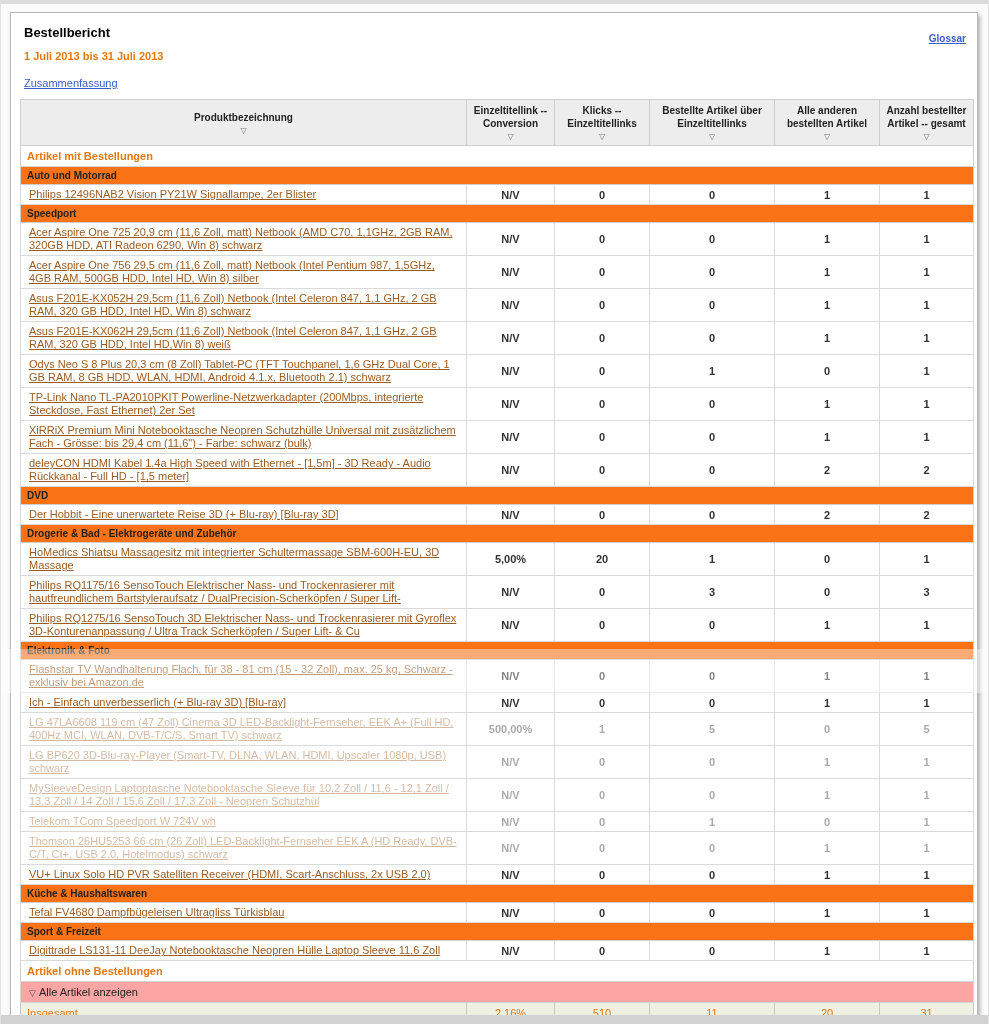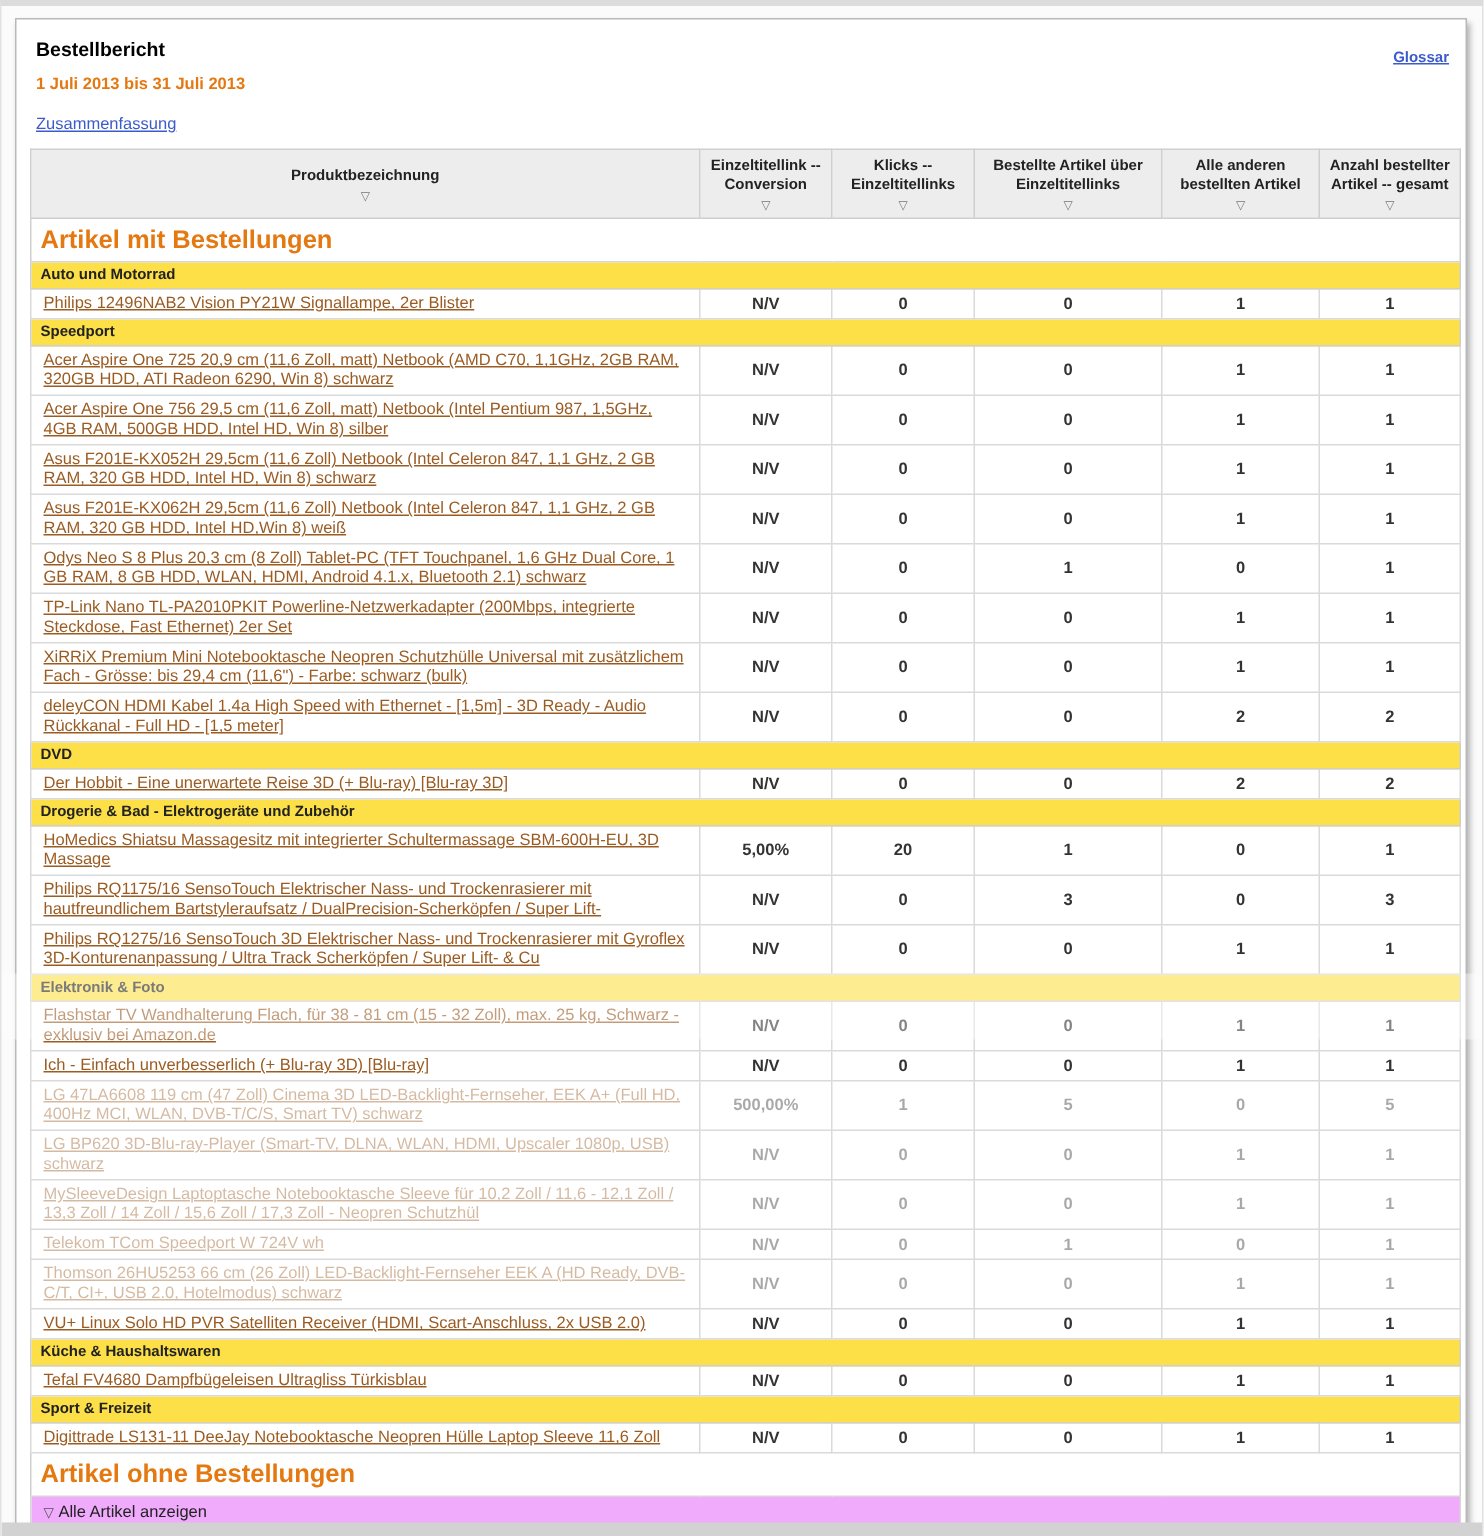"Artikel mit Bestellungen" tr.section-row td { font-size: 17px -> 11px }
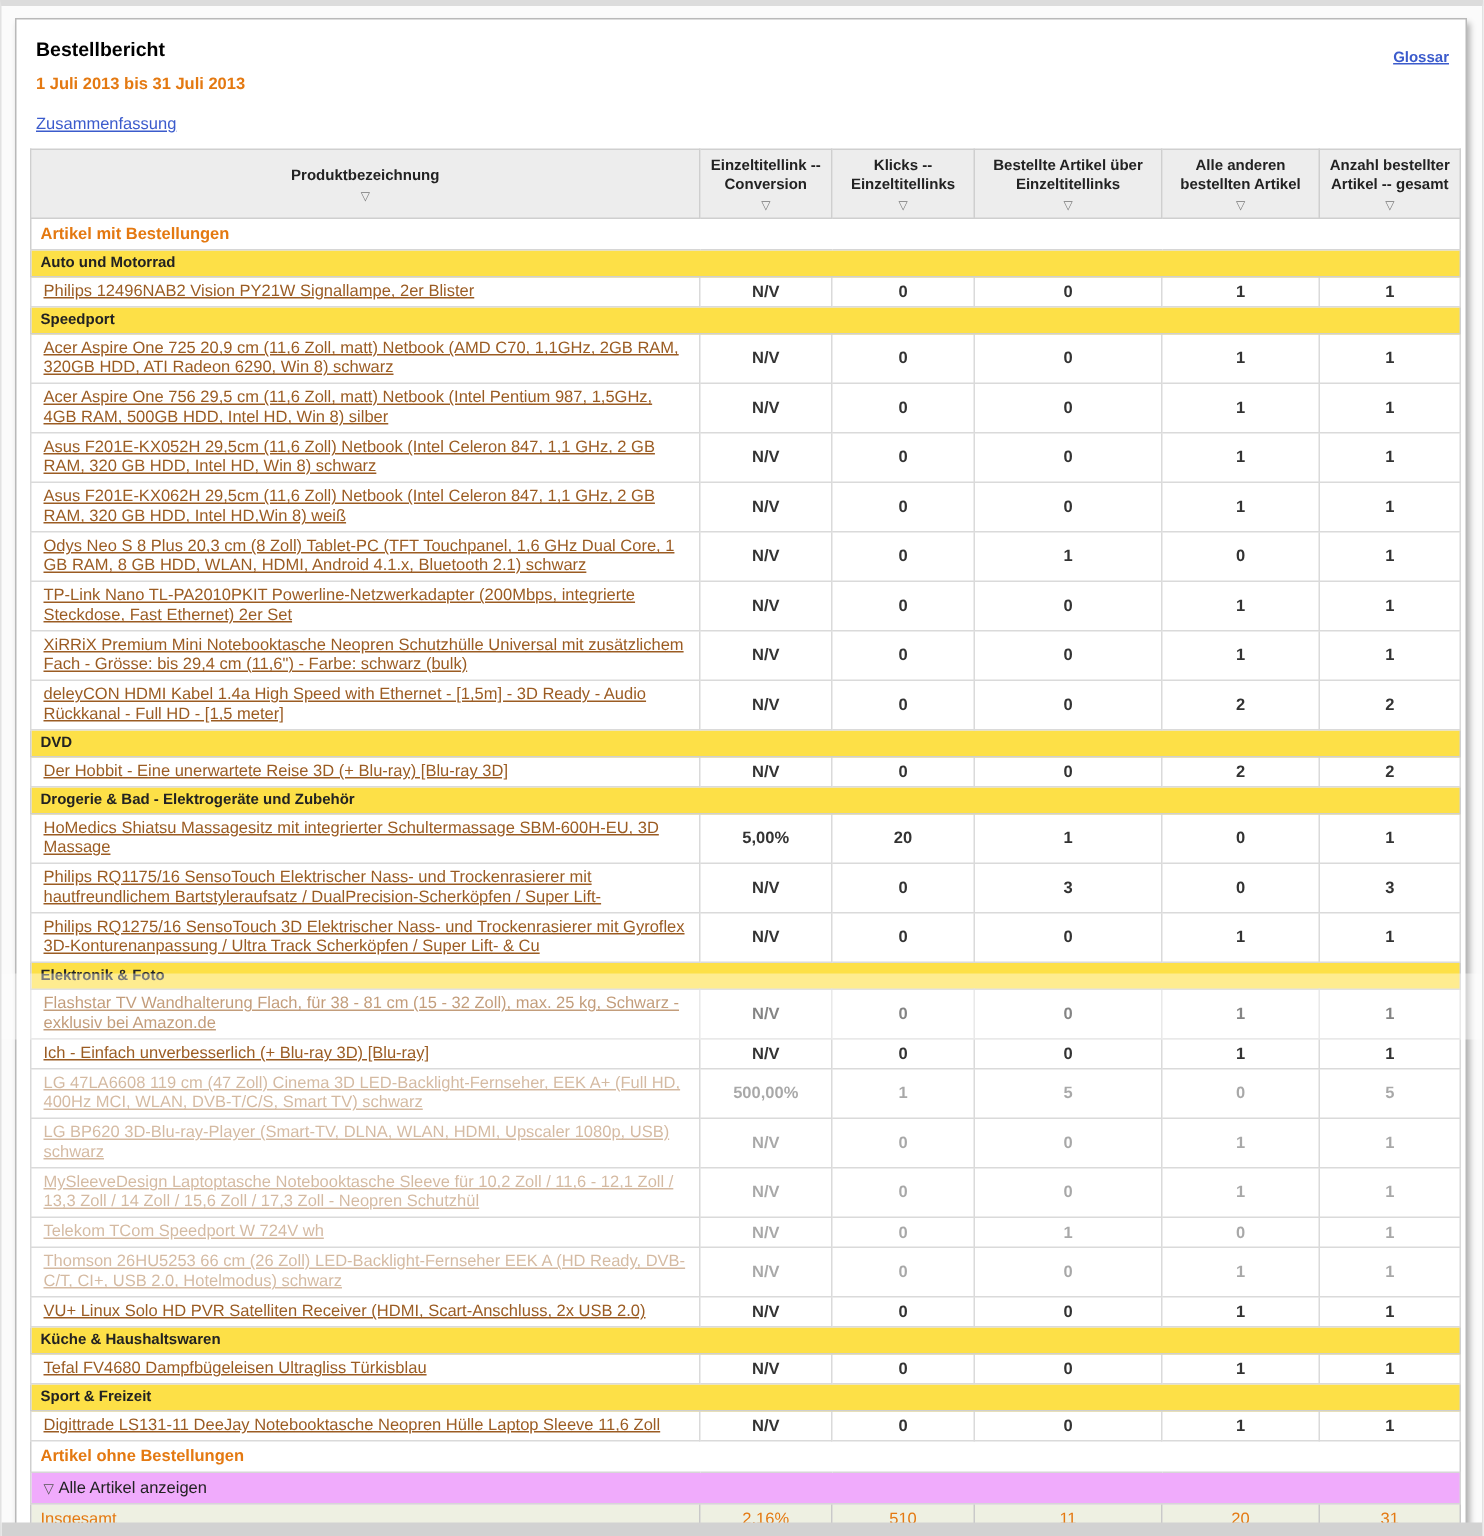"Auto und Motorrad" tr.cat td { background: #fde047 -> #f97316 }
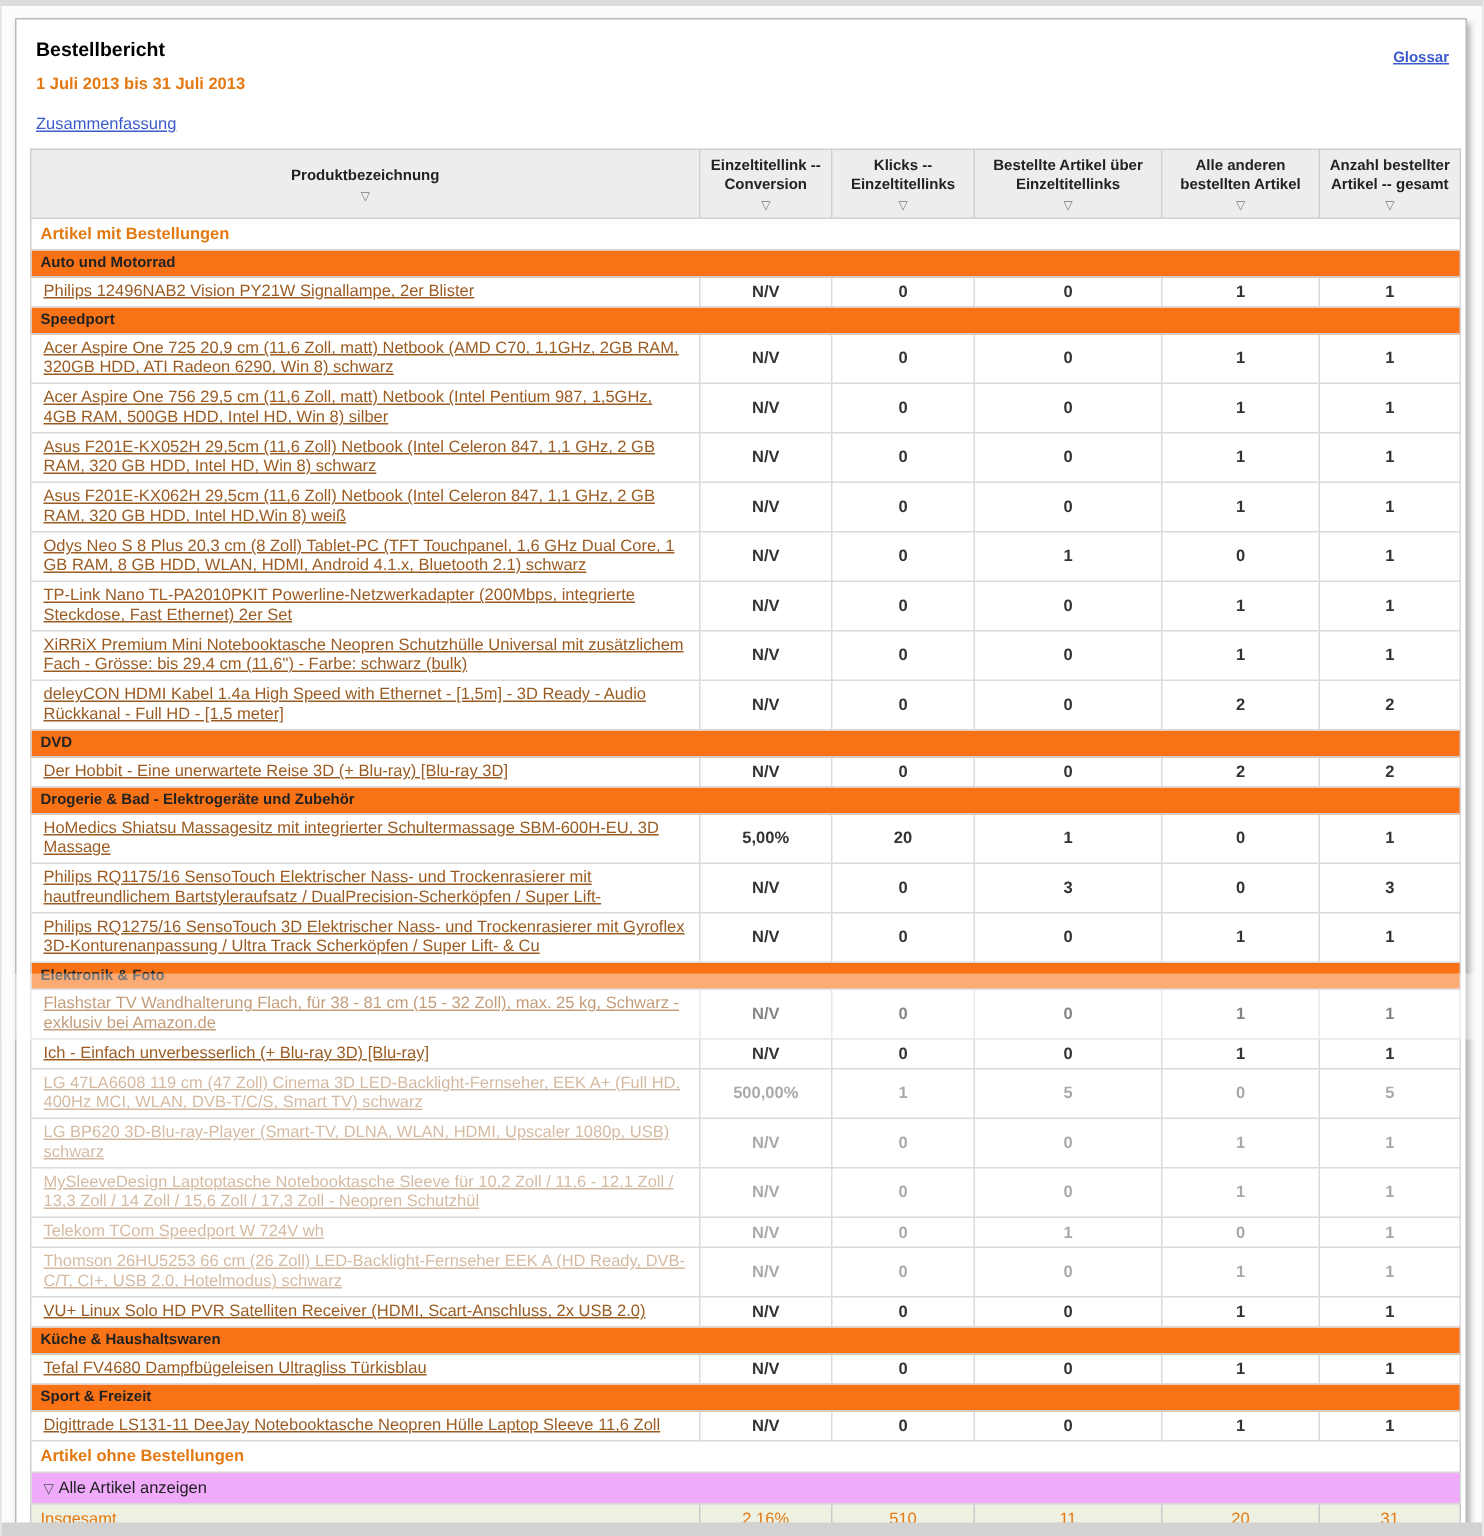"▽ Alle Artikel anzeigen" tr.showall td { background: #f0abfc -> #fca5a5 }
